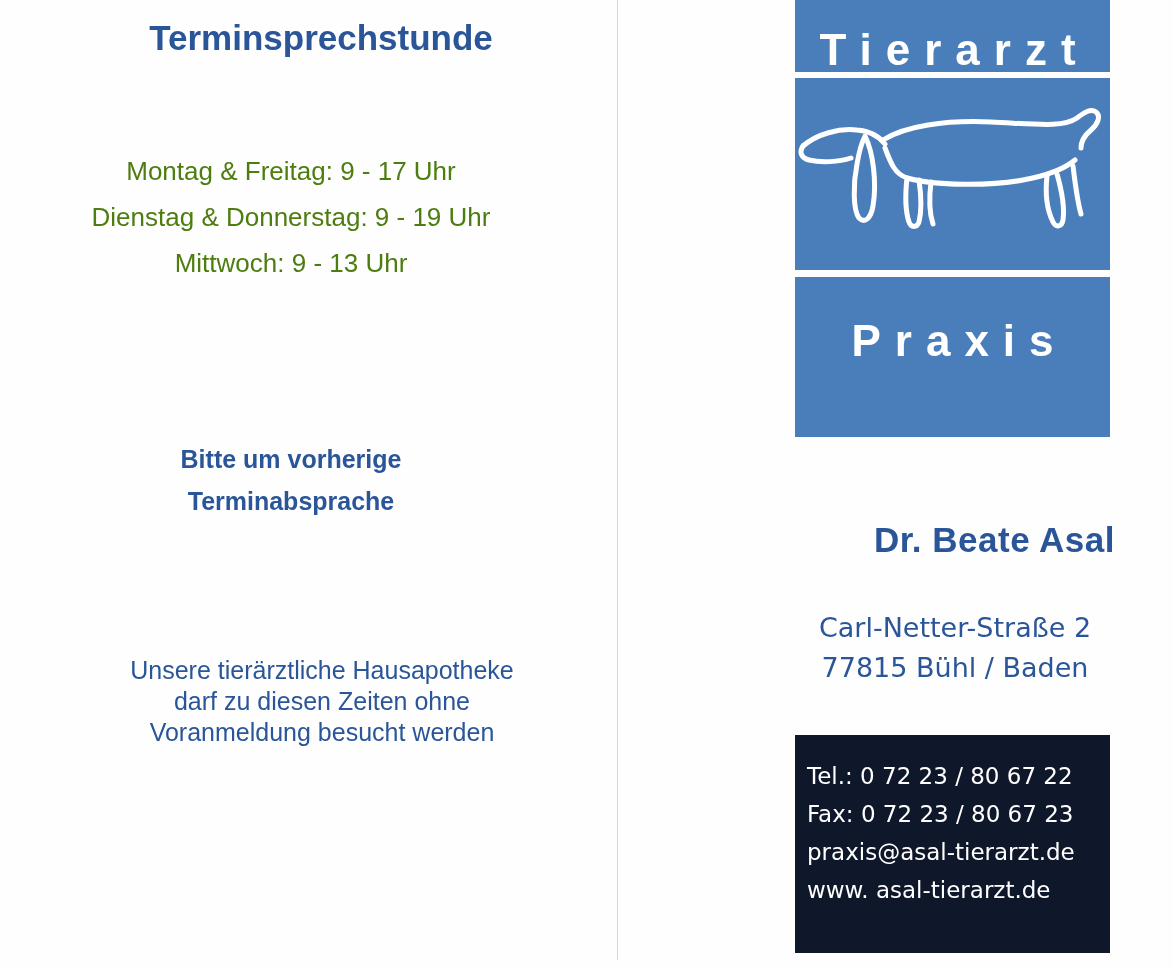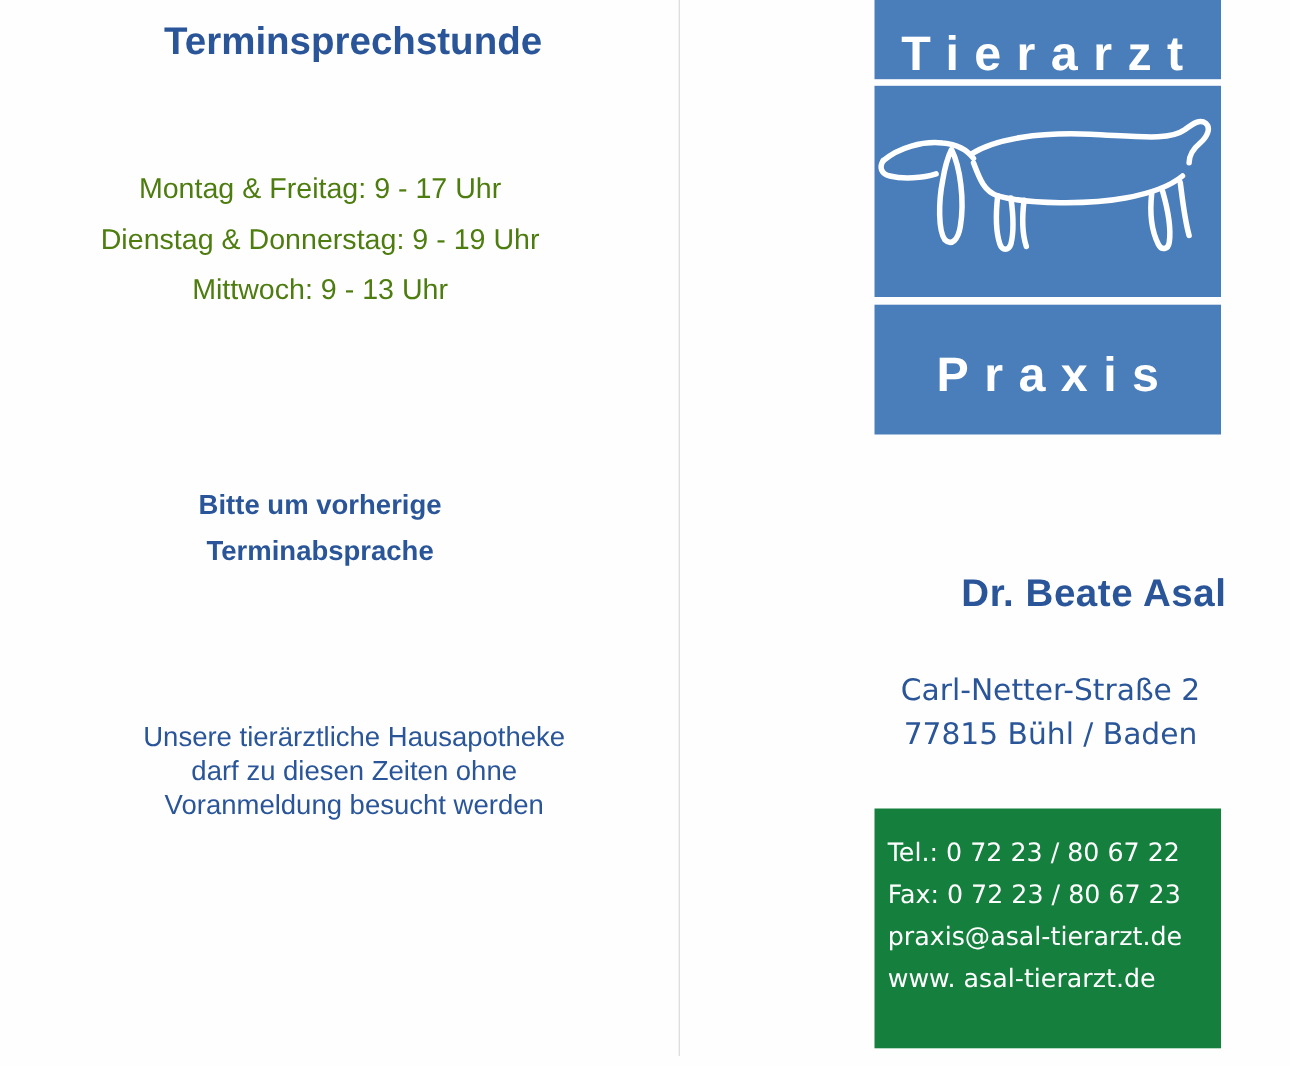"Praxis" .logo-word-bottom { height: 118px -> 160px }
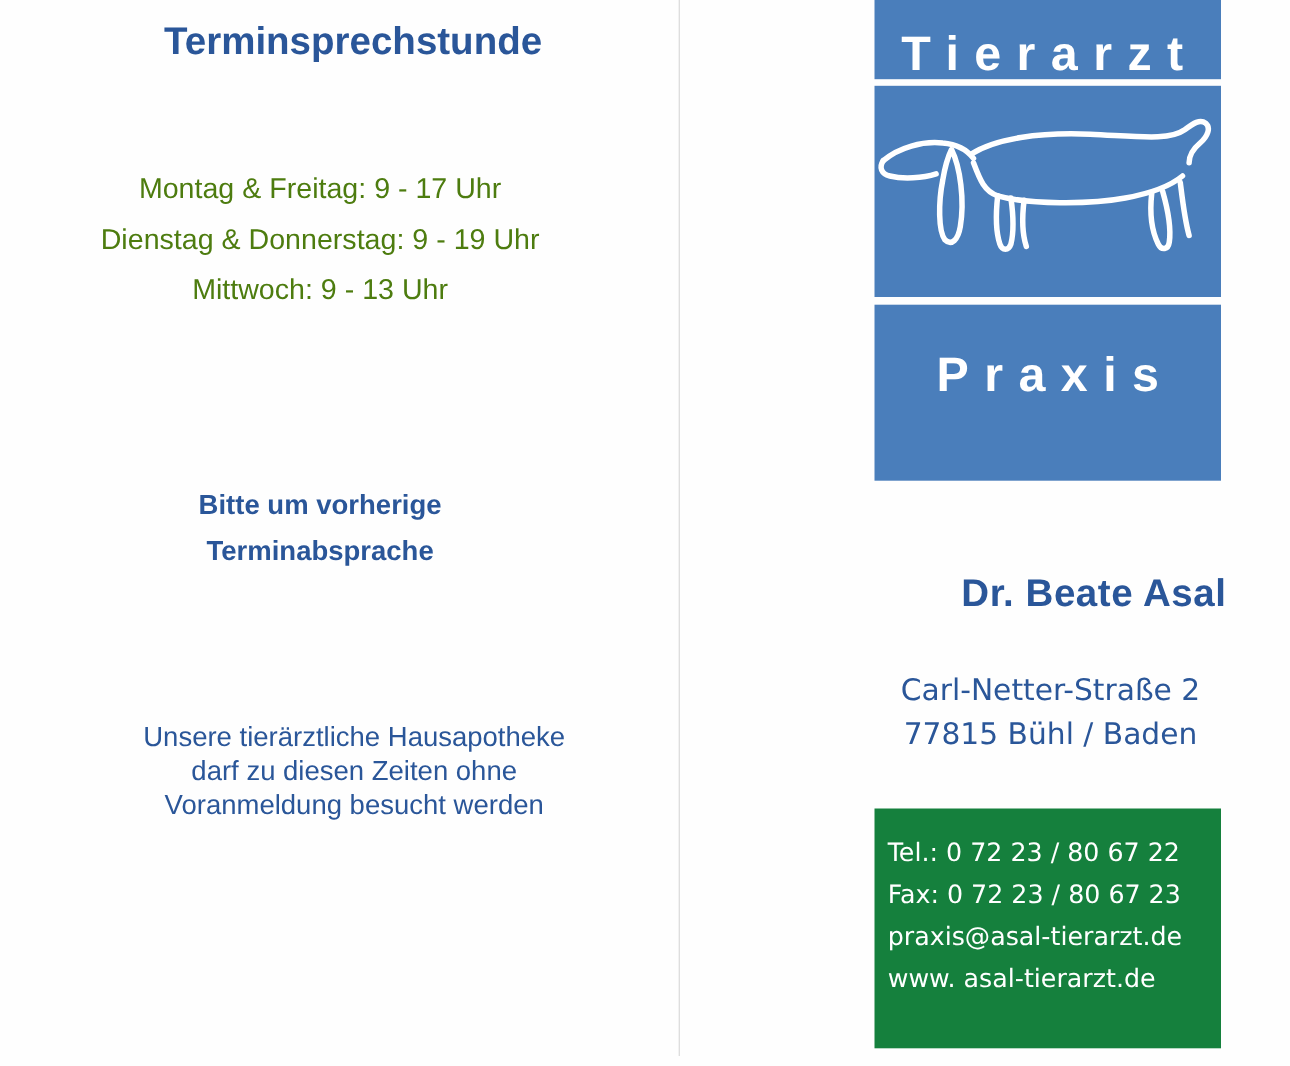"Tel.: 0 72 23 /" .contact-block { background: #15803d -> #0f172a }
